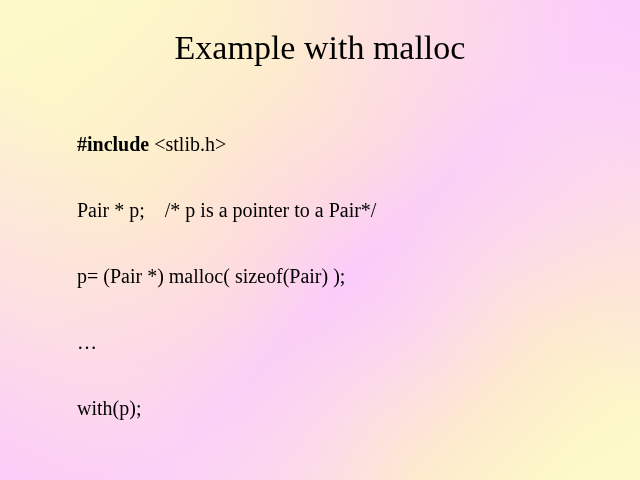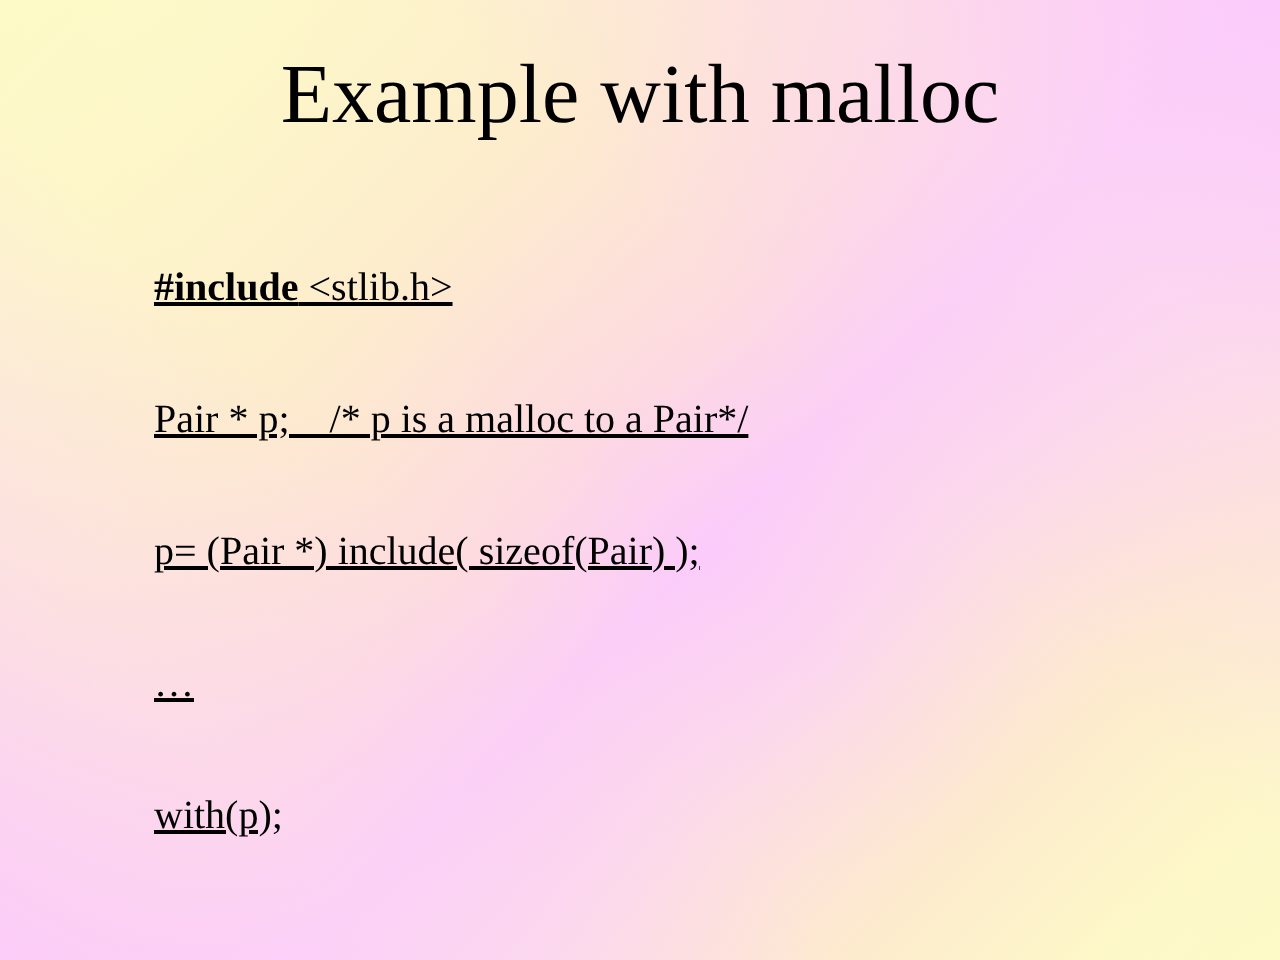"Example with malloc" .title { font-size: 42px -> 34px }
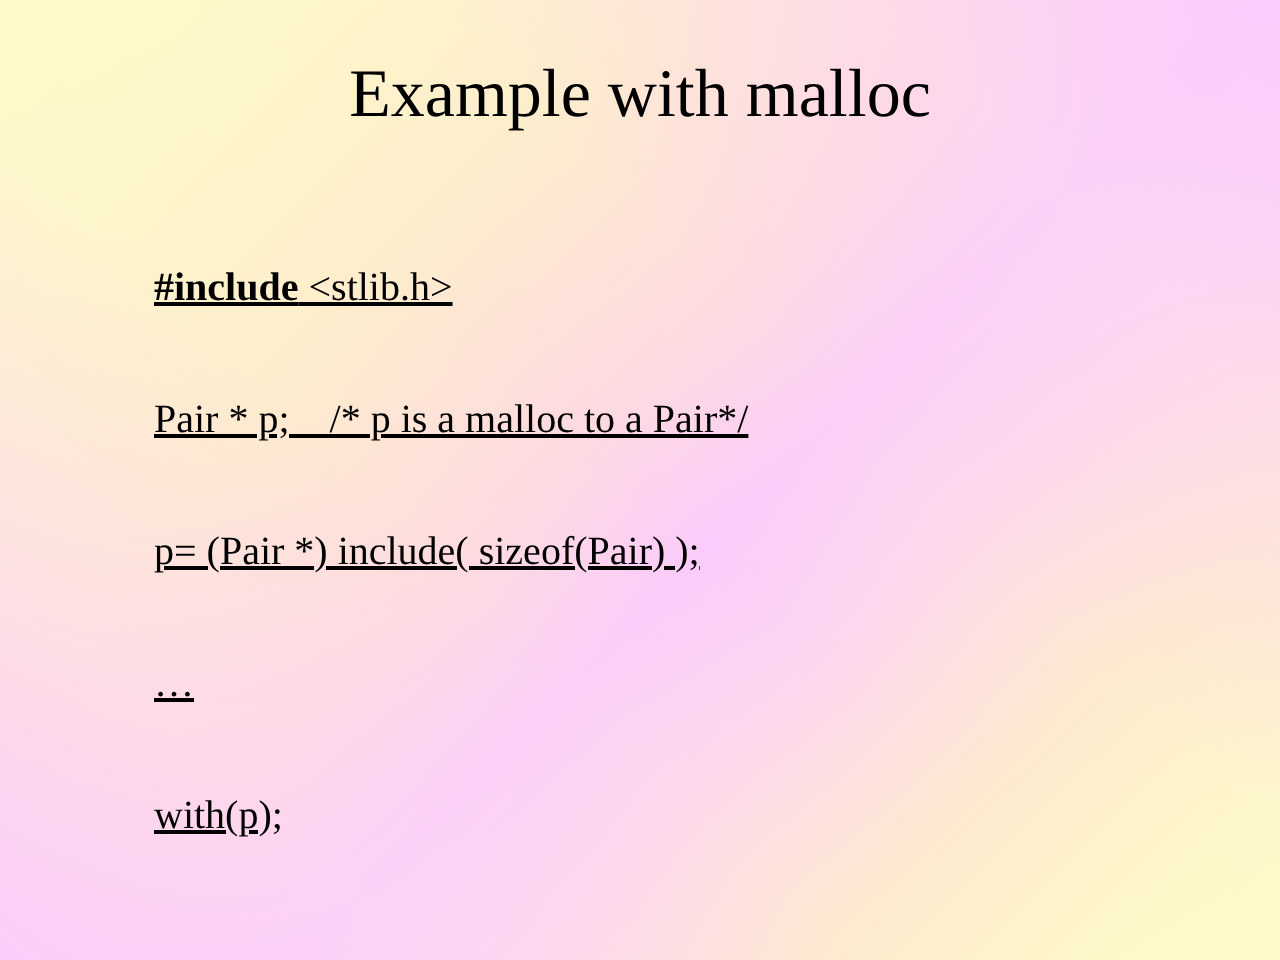"#include <stlib.h>" .body-block { text-decoration: underline -> none }
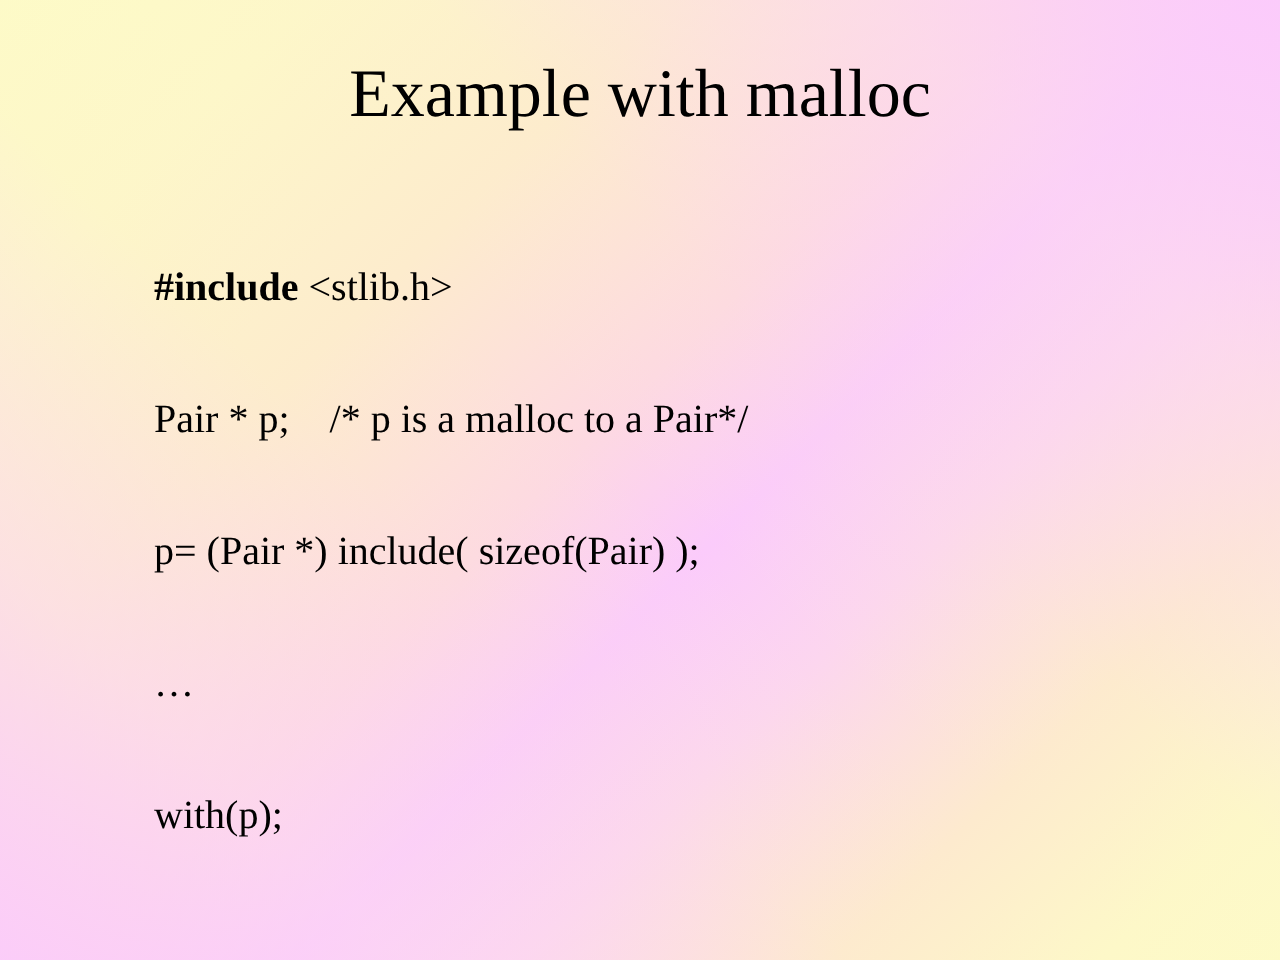"Pair * p; /* p" div.code-line { text: malloc -> pointer }
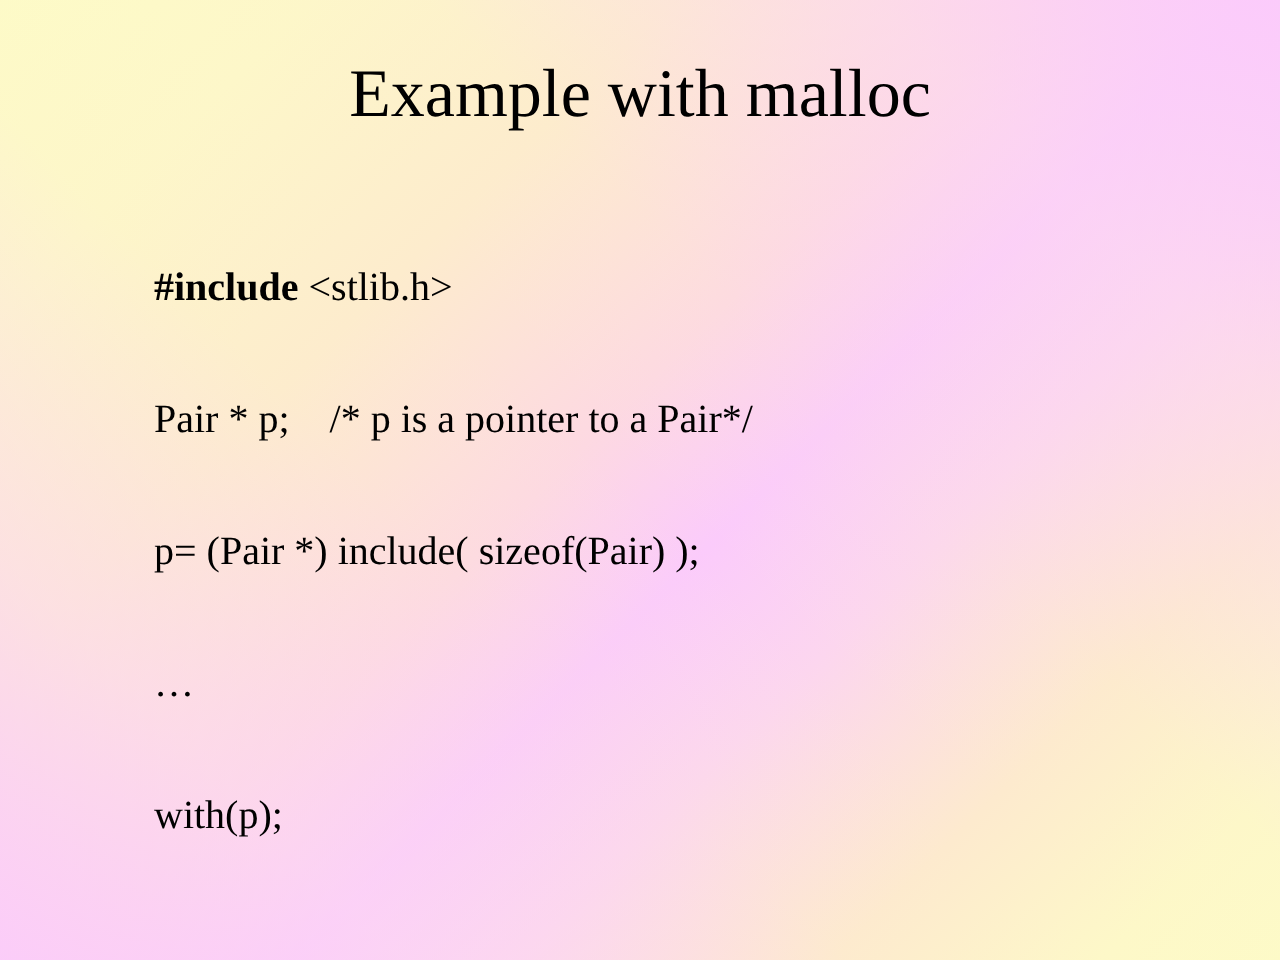"p= (Pair *) include( sizeof(Pair)" div.code-line { text: include -> malloc }
